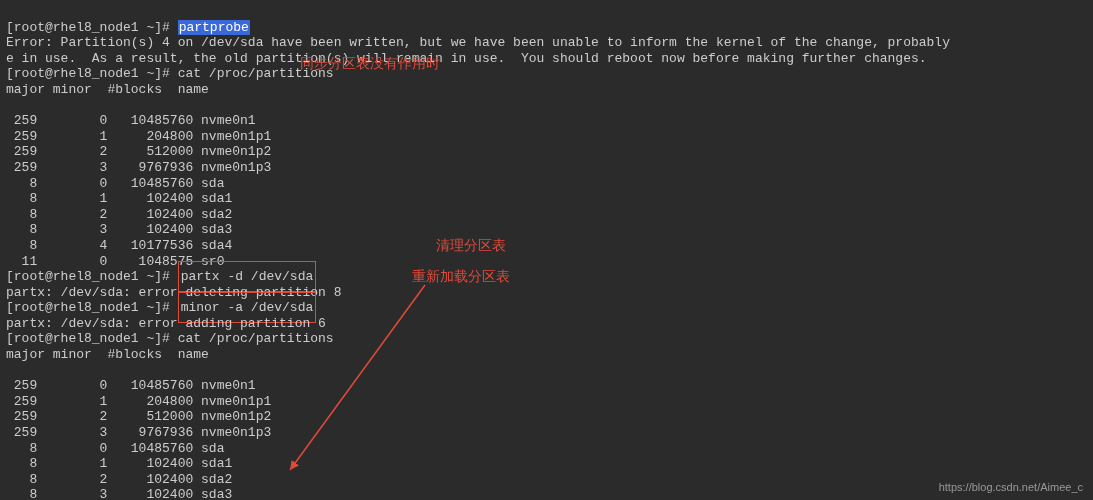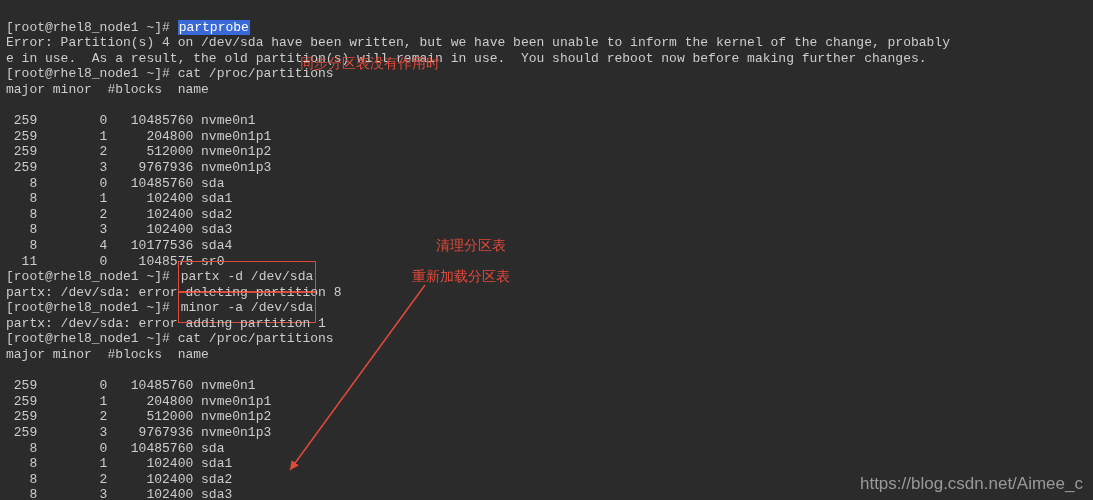"partx: /dev/sda: error adding partition" span { text: 1 -> 6 }
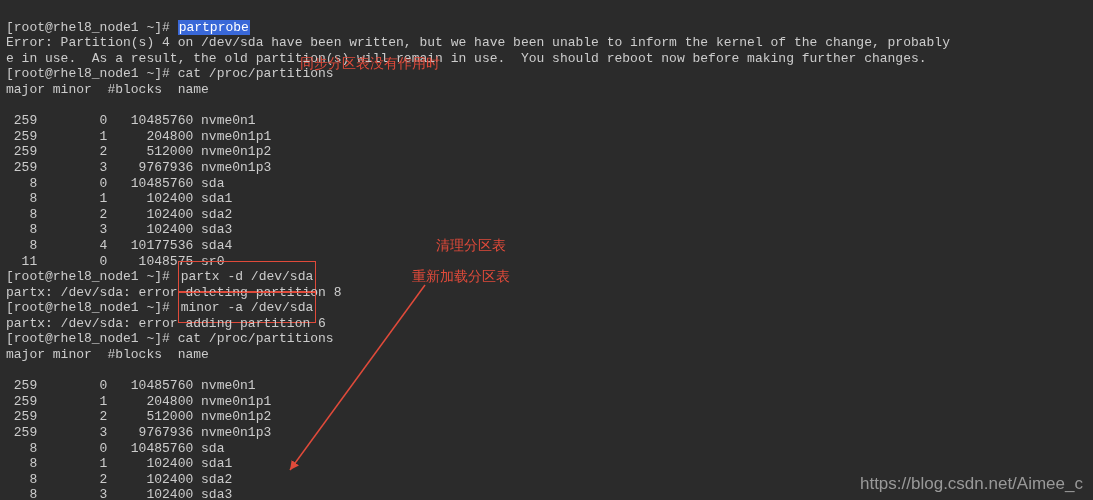"https://blog.csdn.net/Aimee_c" .watermark { font-size: 17px -> 11px }
